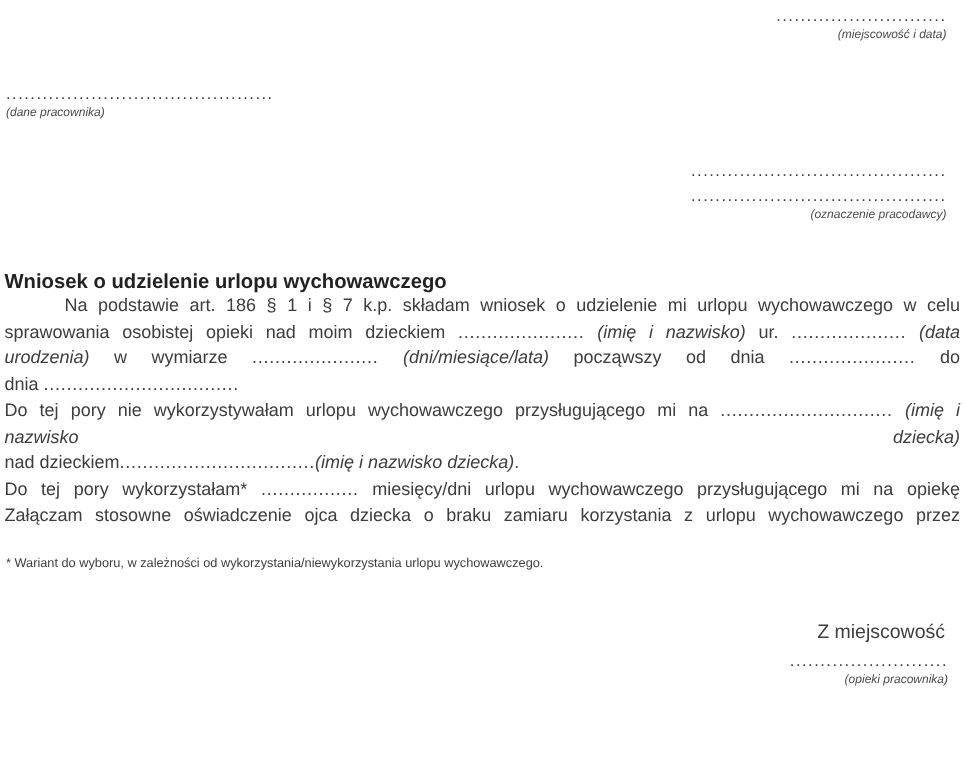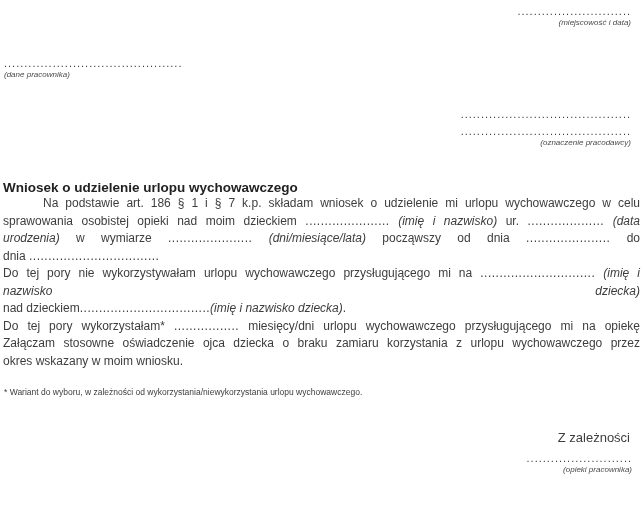"okres wskazany w moim wniosku." div.line { html: <div><span>okres wskazany w moim wniosku.</span></div> -> none }
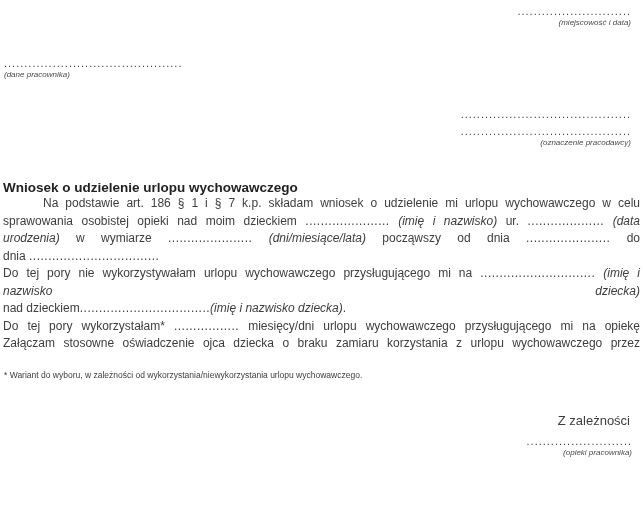"Z zależności" div.closing { text: zależności -> miejscowość }
